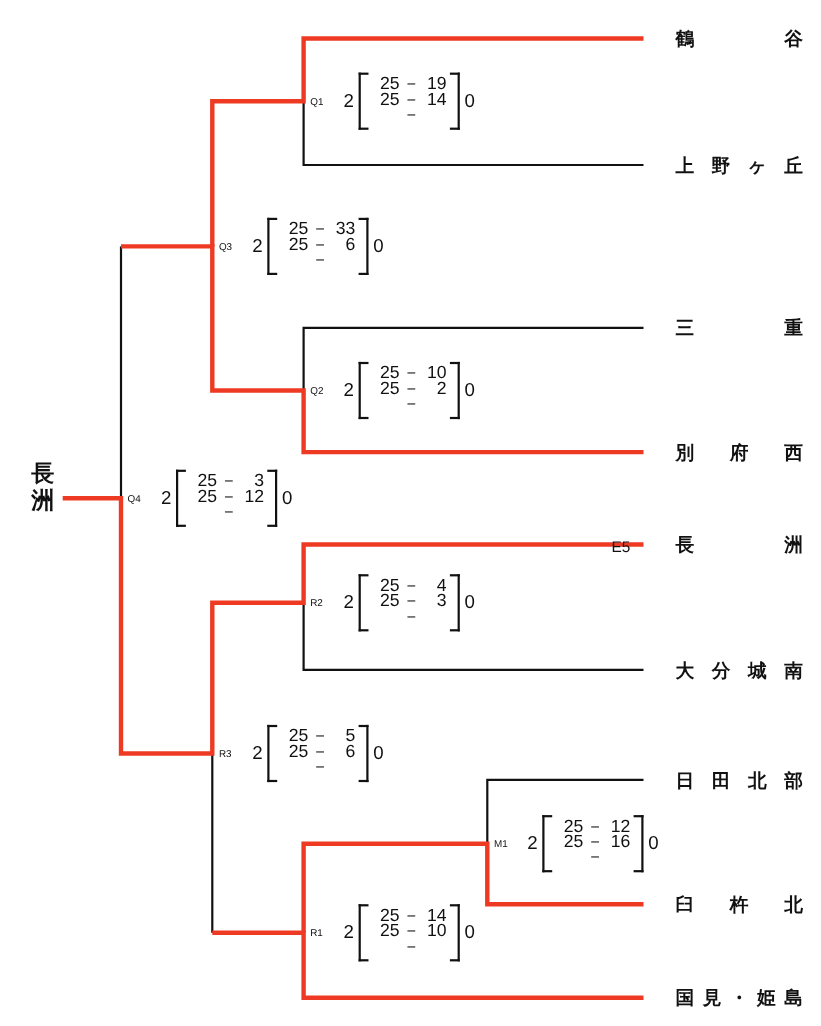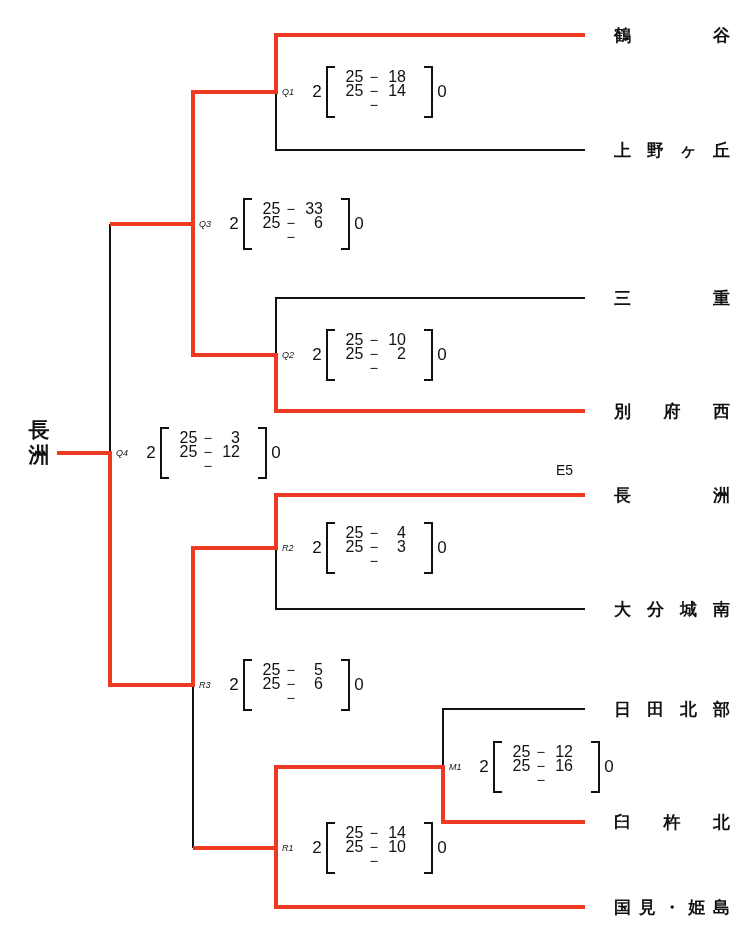"25" .match .brk { width: 107px -> 92px }
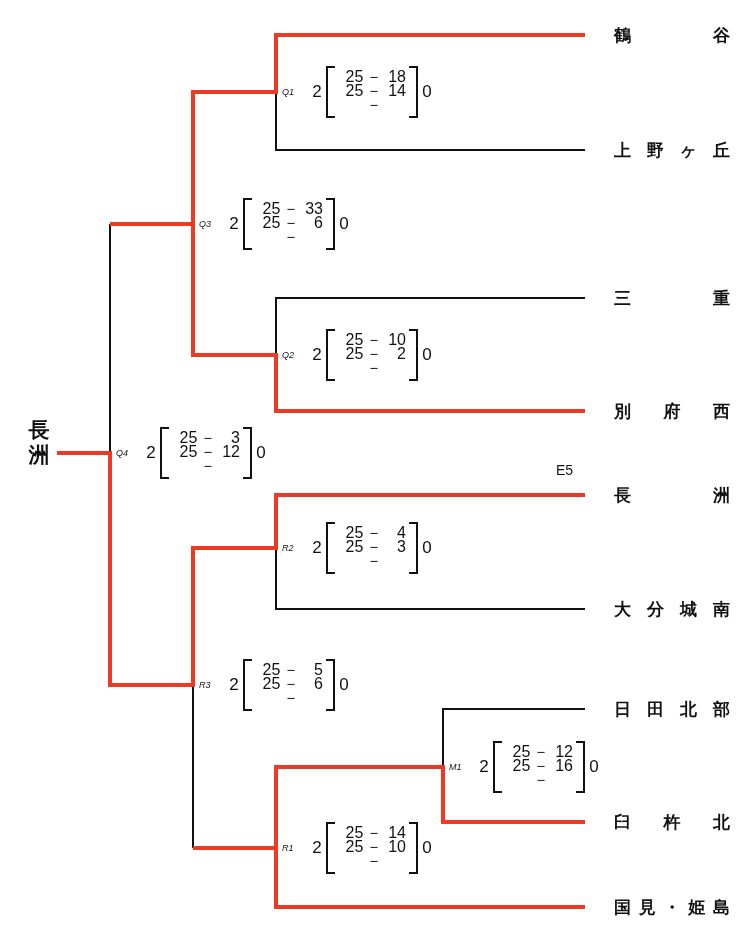"18" span.b { text: 18 -> 19 }
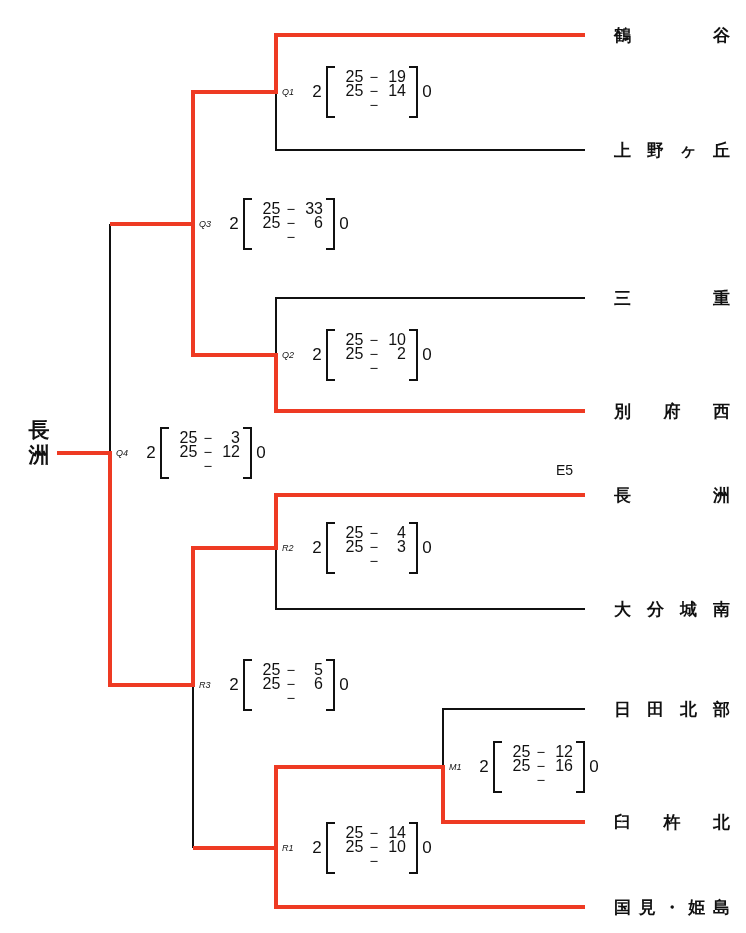"Q1" .match .code { font-style: italic -> none }
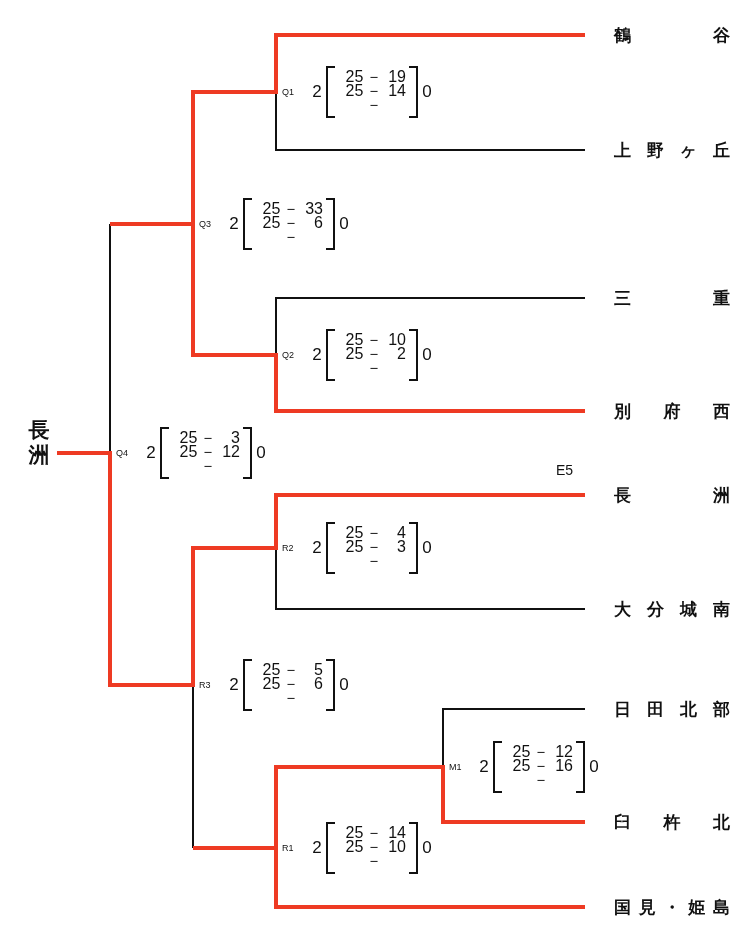"E5" .label-e5 { top: 462px -> 489px }
